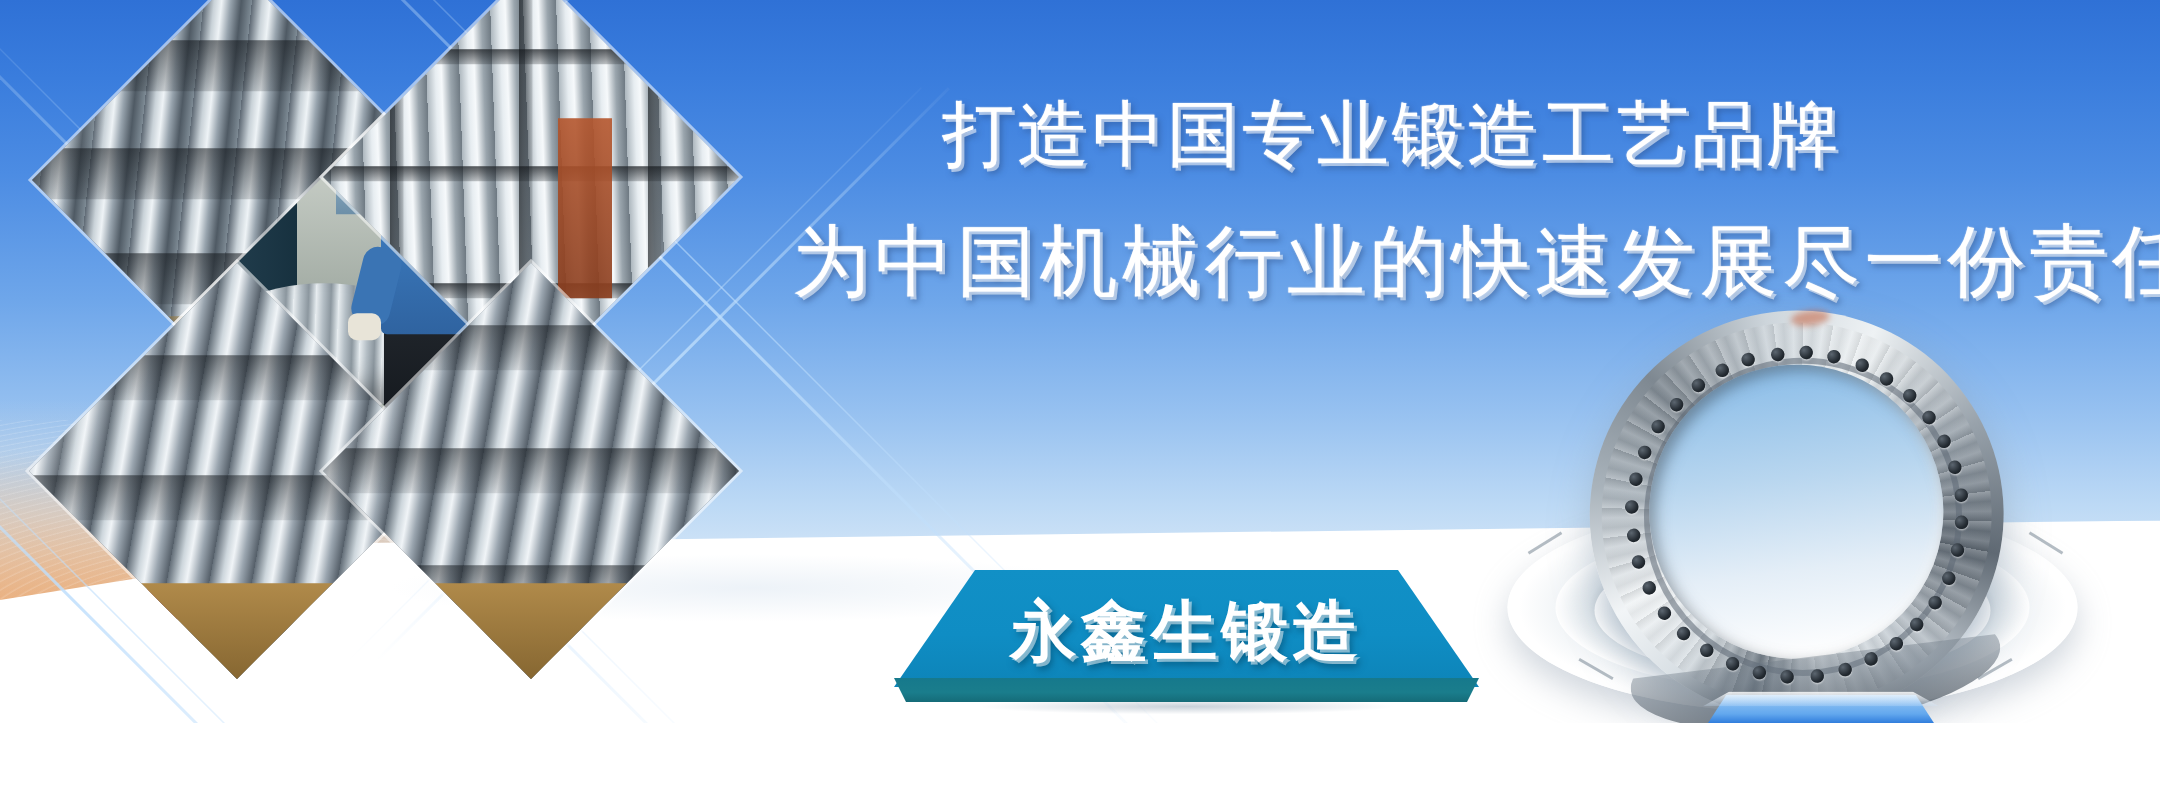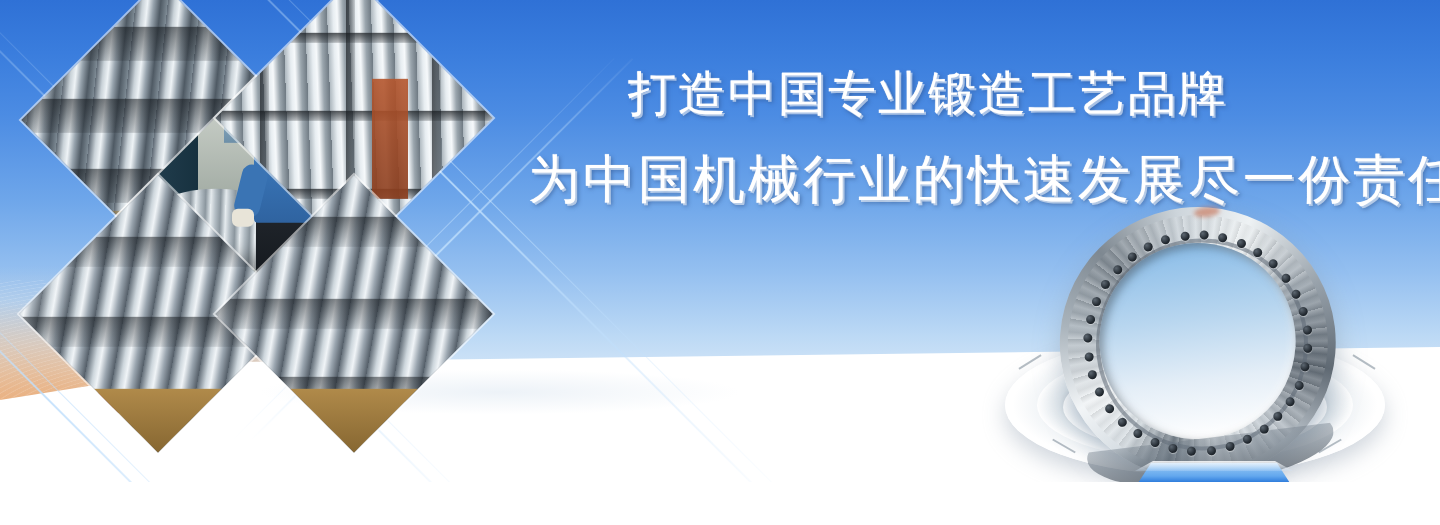"打造中国专业锻造工艺品牌" #banner { font-family: none -> Liberation Mono, monospace }
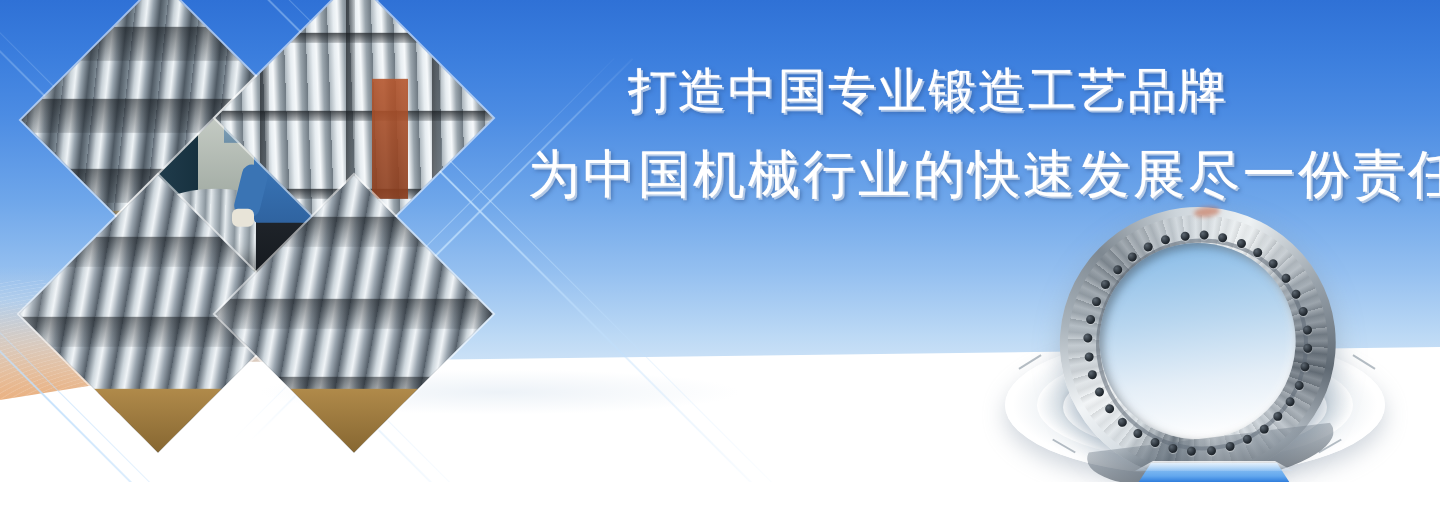"永鑫生锻造" div.badge { html: none -> <div> <div></div> <div></div> <div></div> <div>永鑫生锻造</div> </div> }
